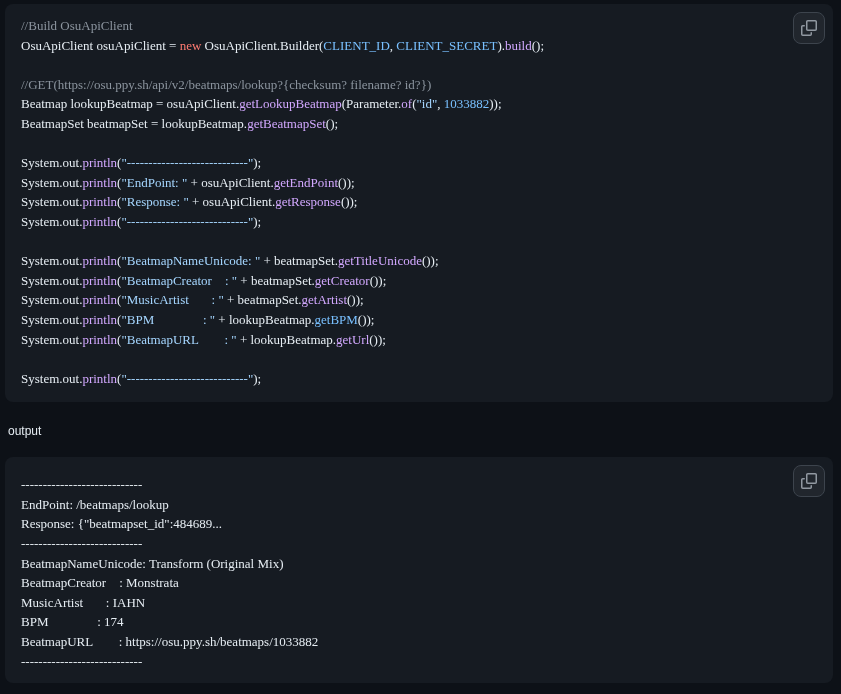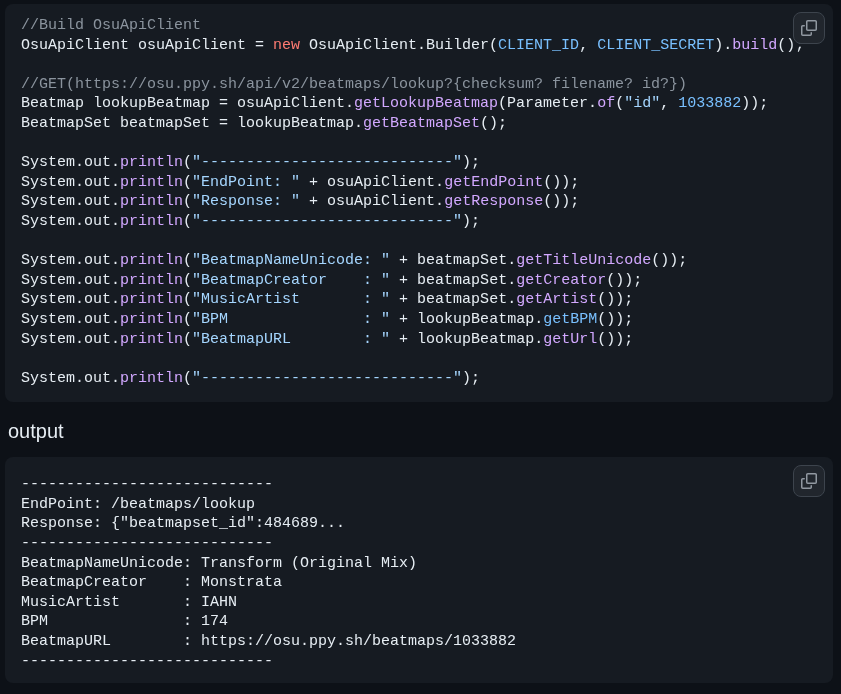"//Build OsuApiClient" pre.code { font-family: Liberation Mono, monospace -> Liberation Serif, serif; font-size: 15px -> 13px }
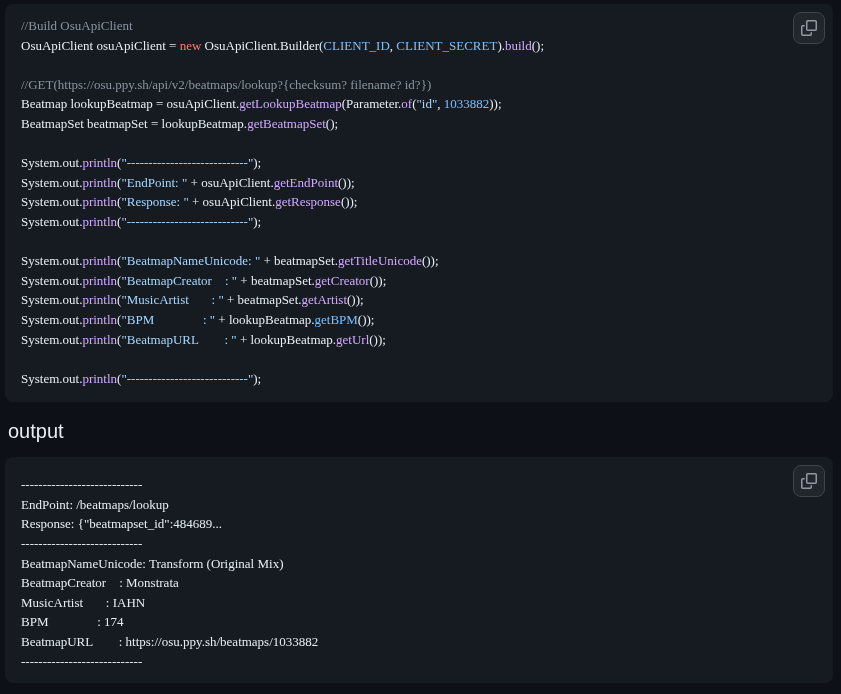"output" .output-label { font-size: 20px -> 12px }
